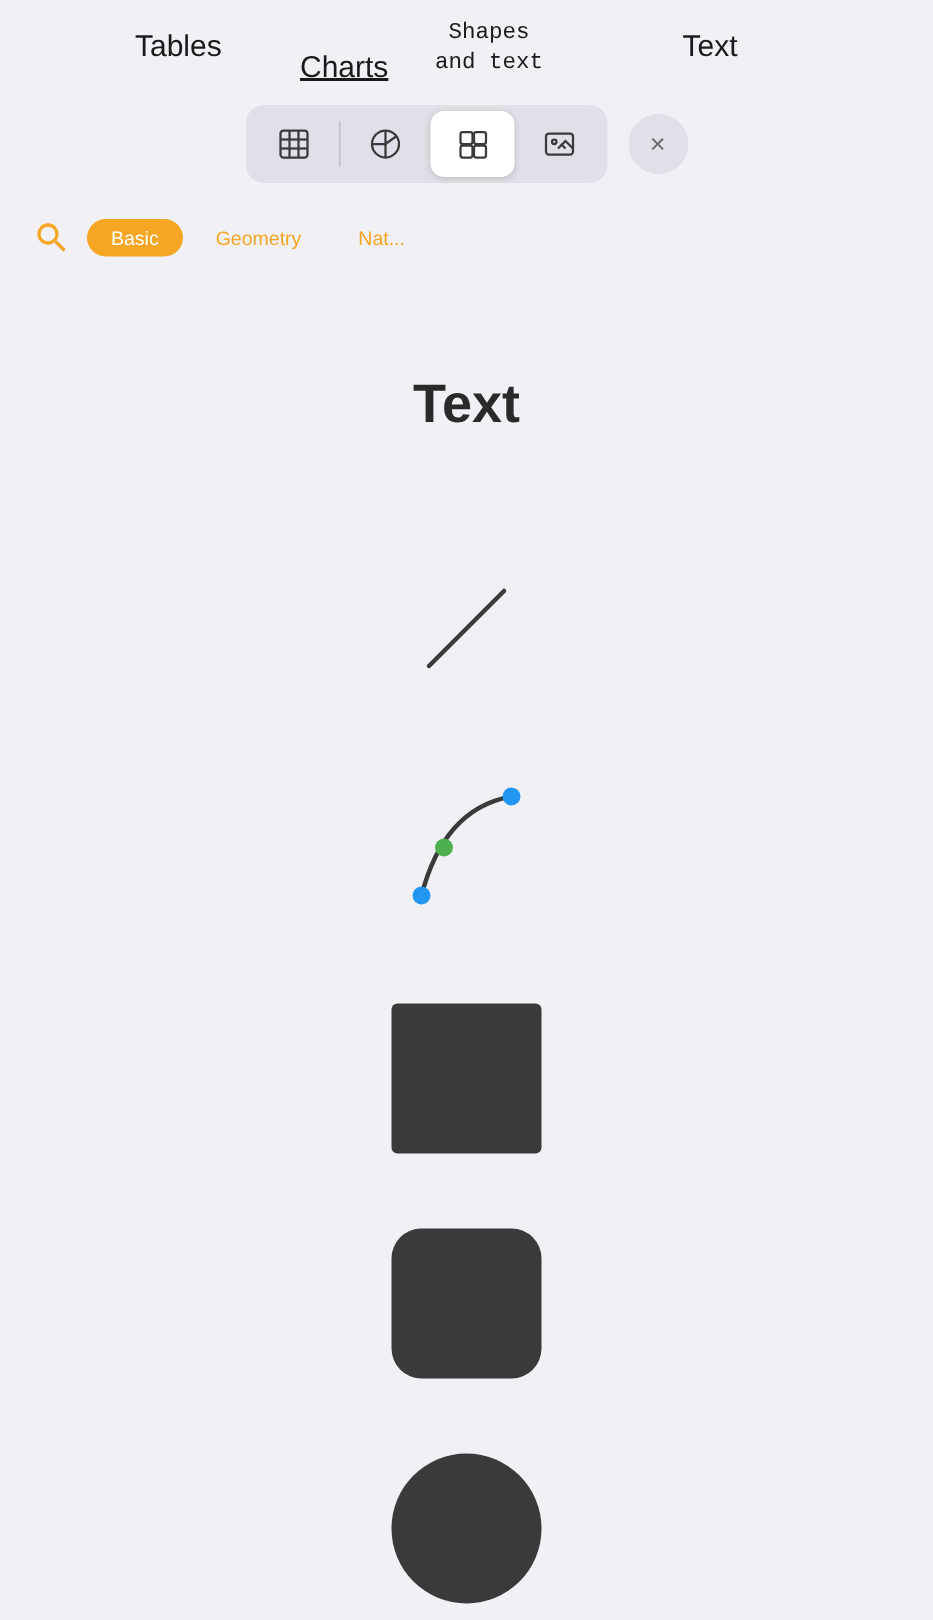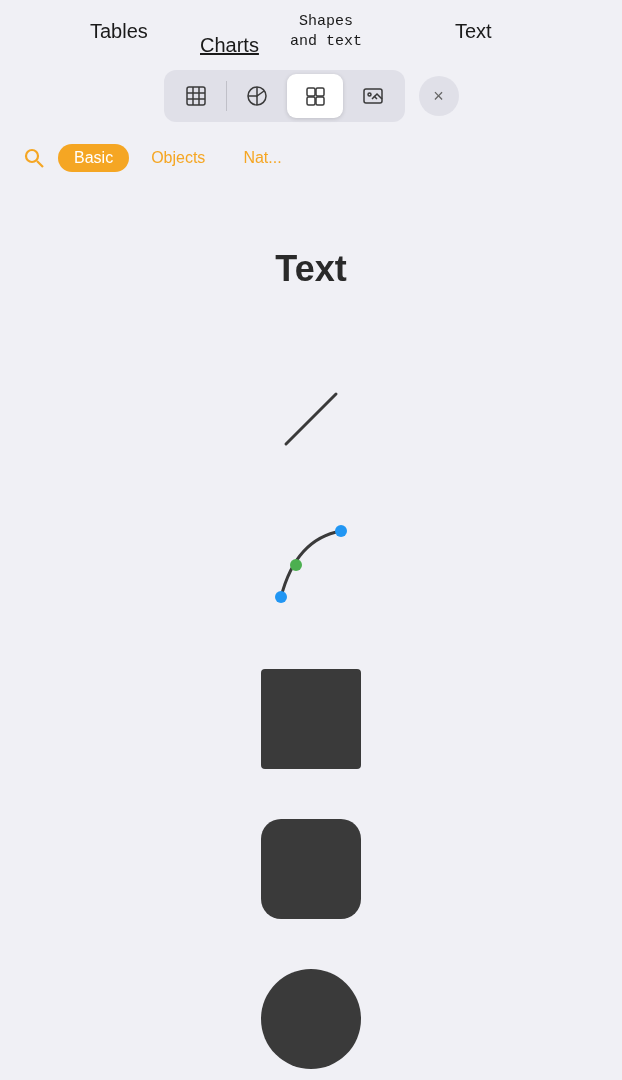"Basic" .cat-pill { font-size: 16px -> 13px }
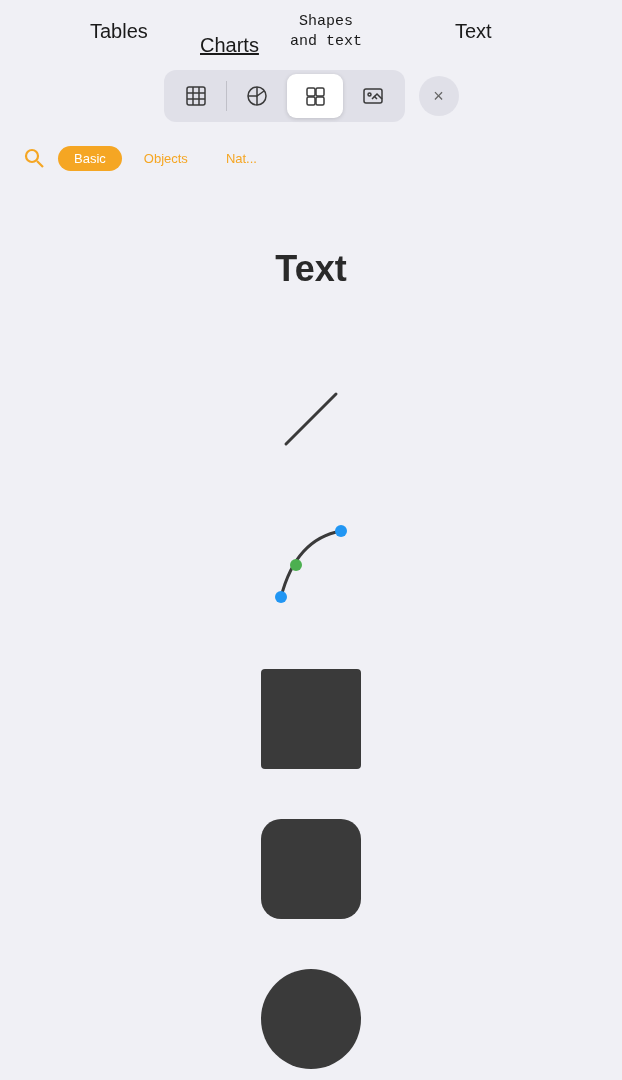"Geometry" button.cat-pill { html: none -> <button>Geometry</button> }
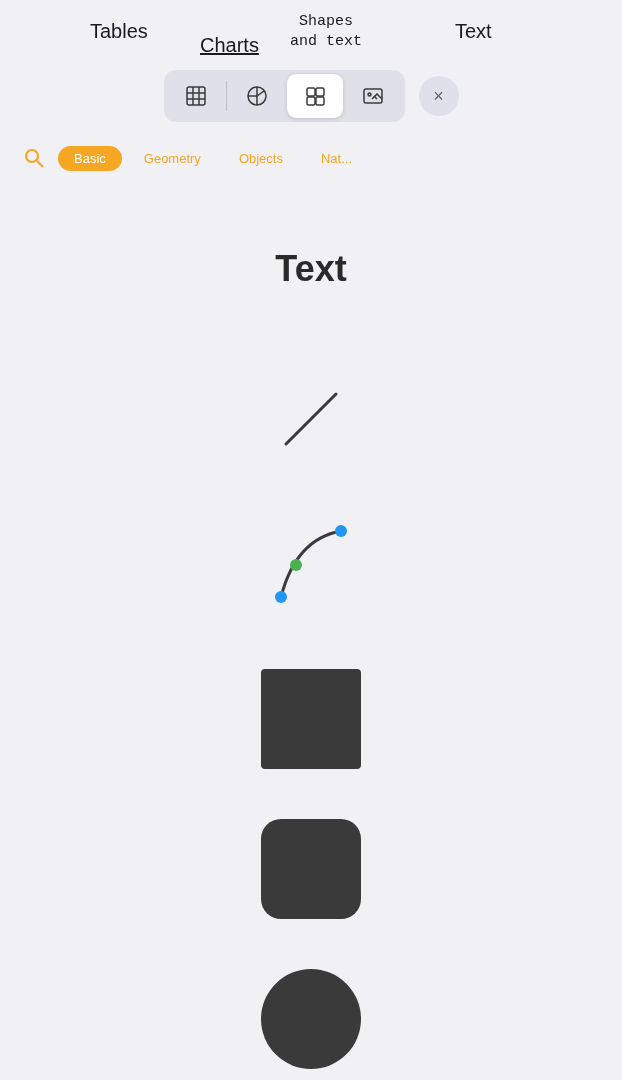"Objects" button.cat-pill { html: <button>Objects</button> -> none }
